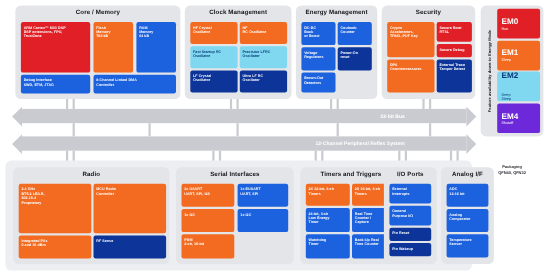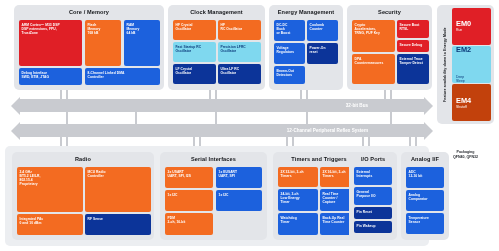"EM1" div.em-item { html: none -> <div> <span>EM1</span> <span>Sleep</span> </div> }
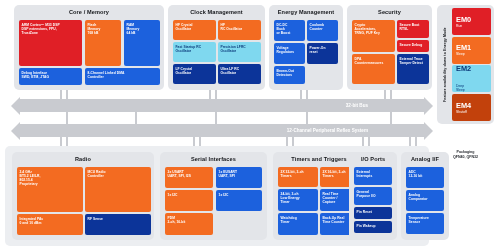"EM4" div.em-item { background: #c2410c -> #6d28d9 }
